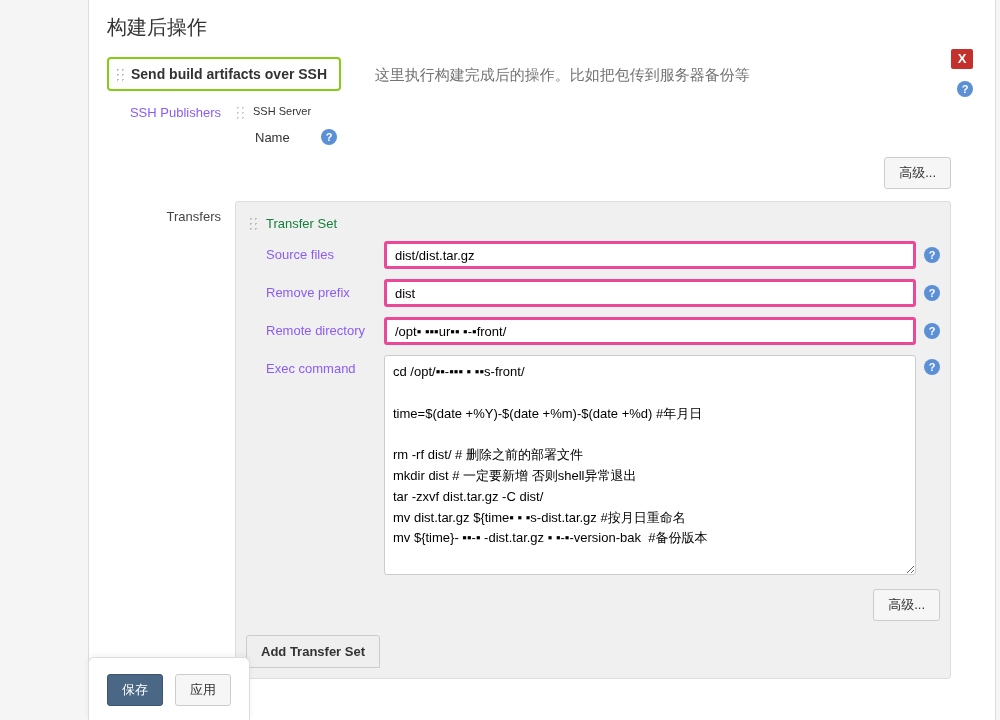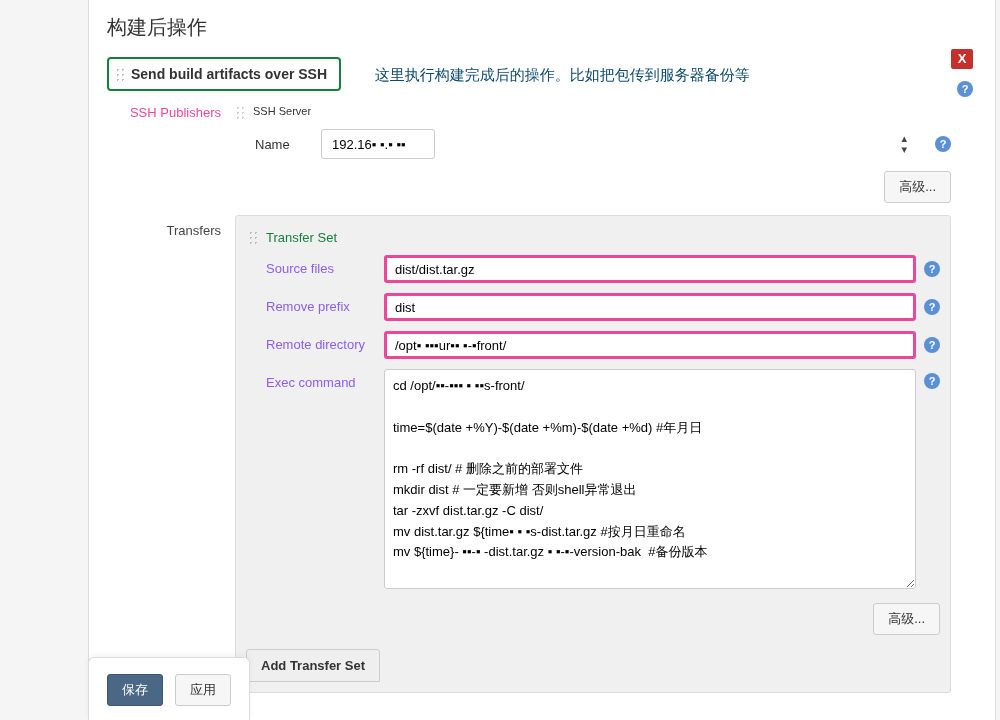"Send build artifacts over SSH" .section-header { border: 2px solid #15803d -> 2px solid #84cc16 }
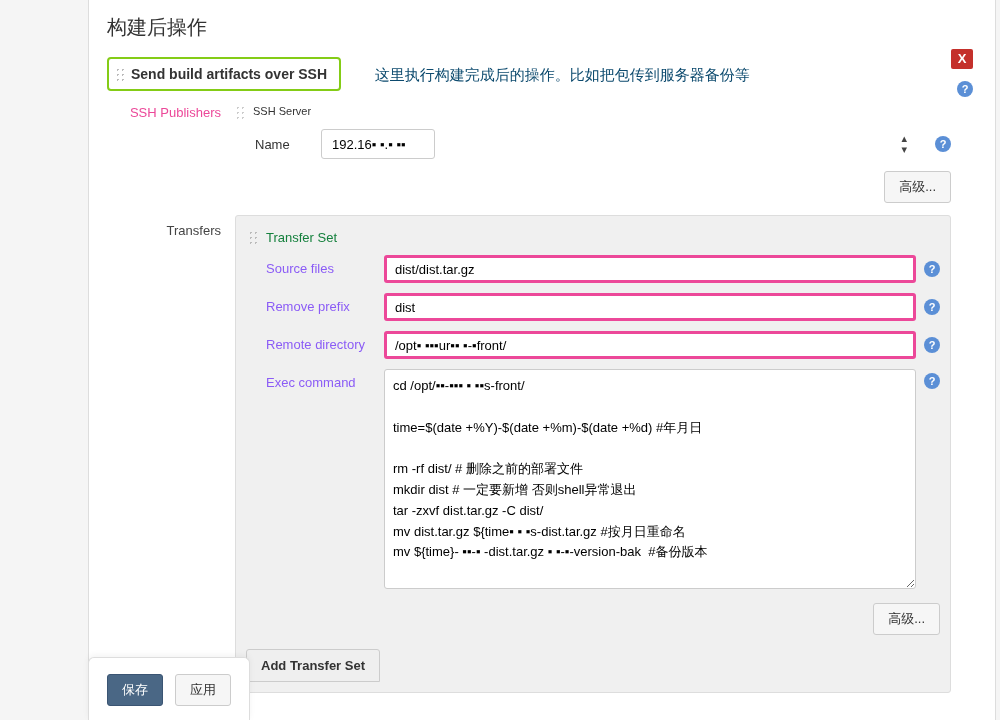"这里执行构建完成后的操作。比如把包传到服务器备份等" .annotation { color: #0c4a6e -> #737373 }
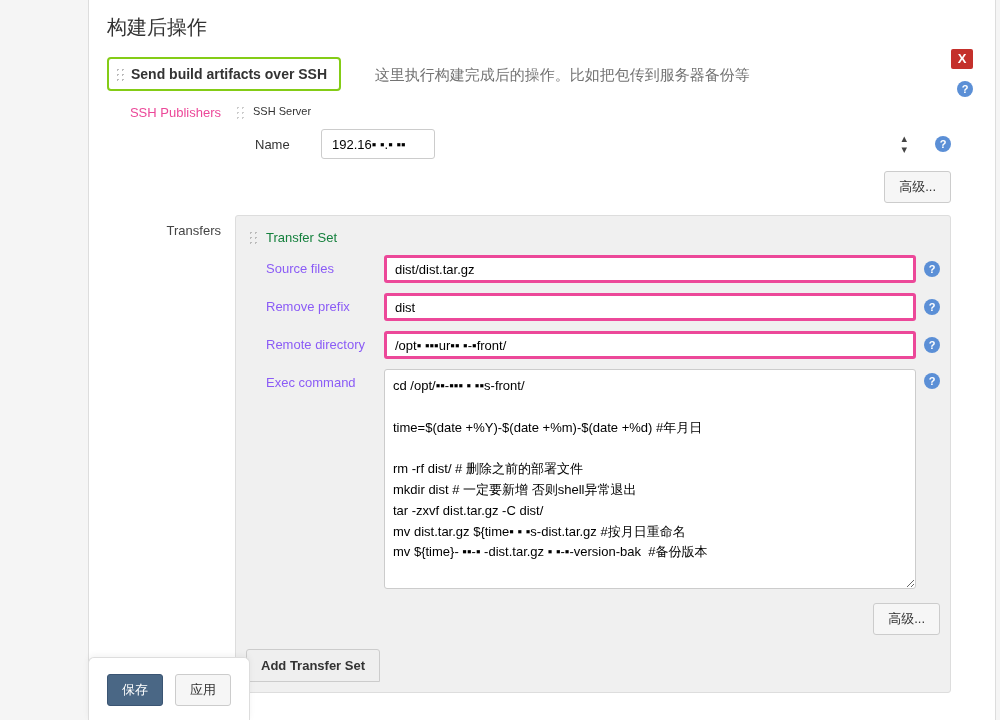"SSH Publishers" .left-col { color: #ec4899 -> #8b5cf6 }
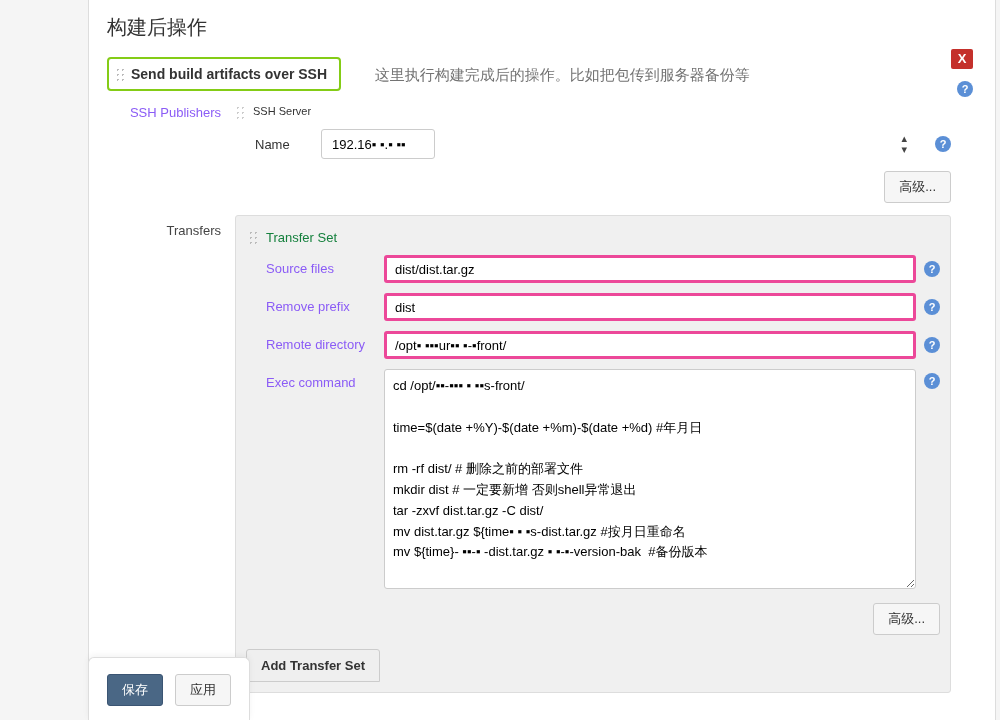"192.16▪ ▪.▪ ▪▪" div.select-wrap { html: <div> <select> <option>192.16▪ ▪.▪ ▪▪</option> </select> <span>▴<br>▾</span> </div> -> none }
